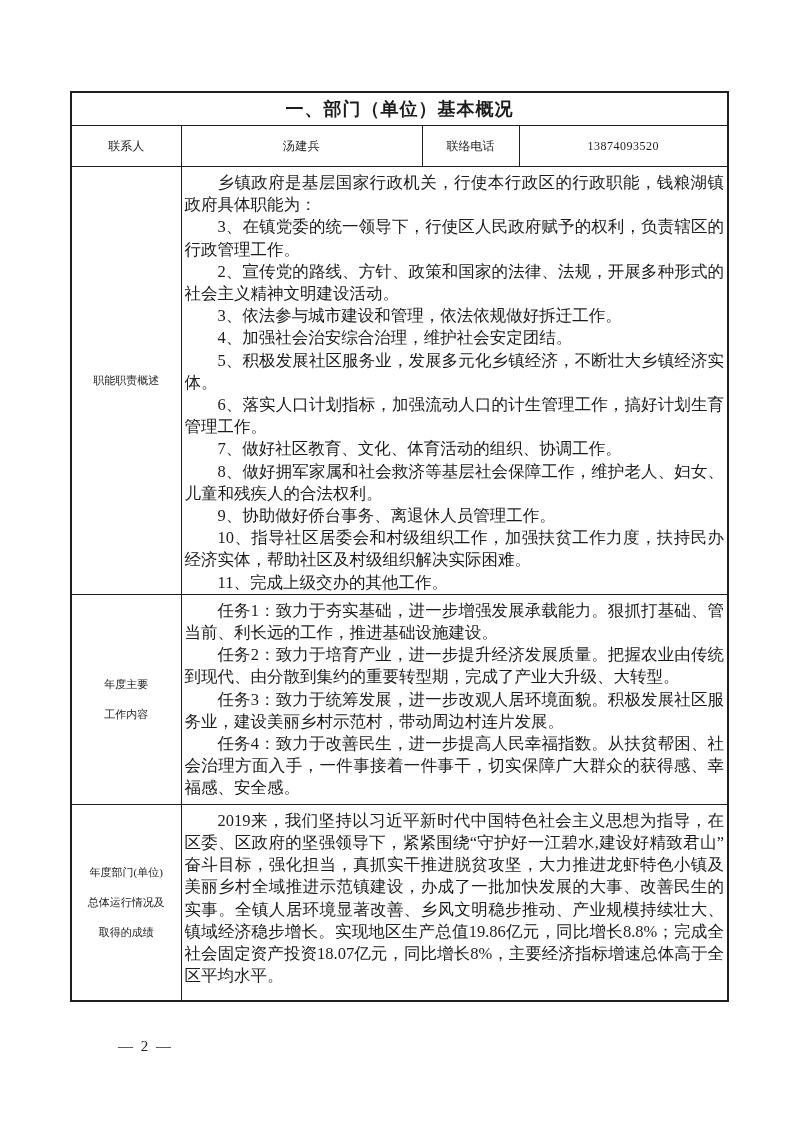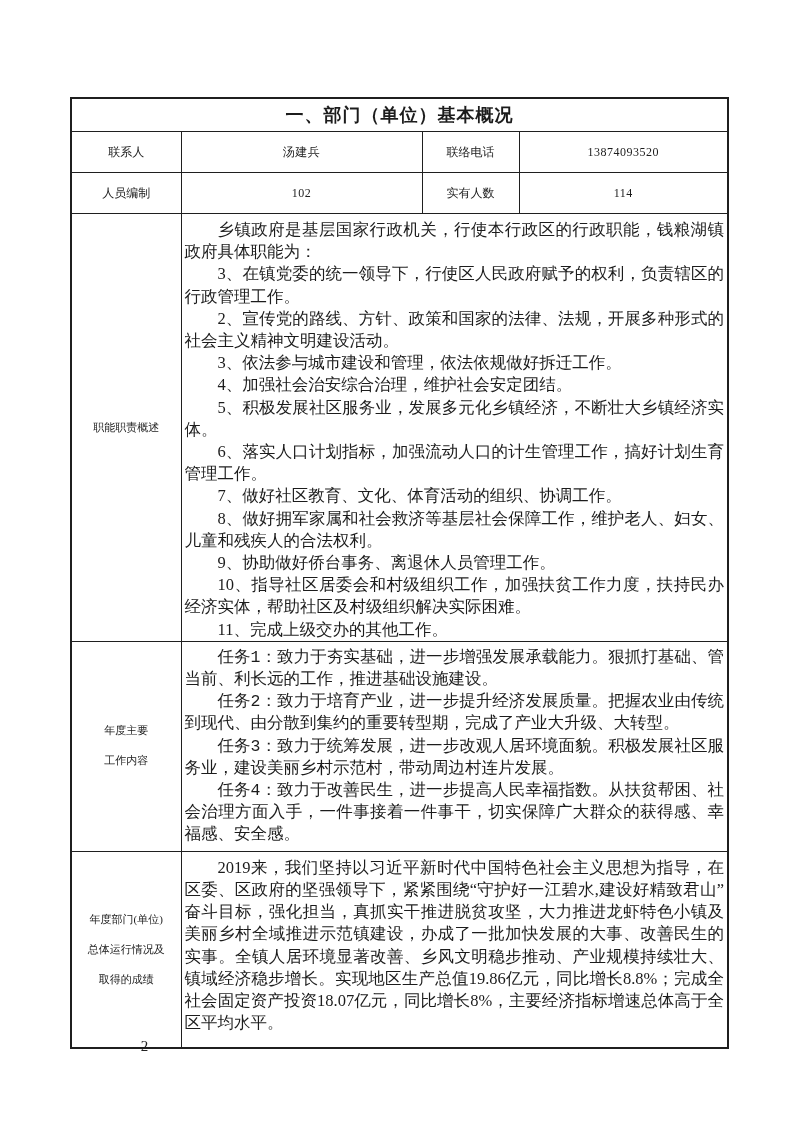"一、部门（单位）基本概况" table.doc-table { top: 97px -> 91px }
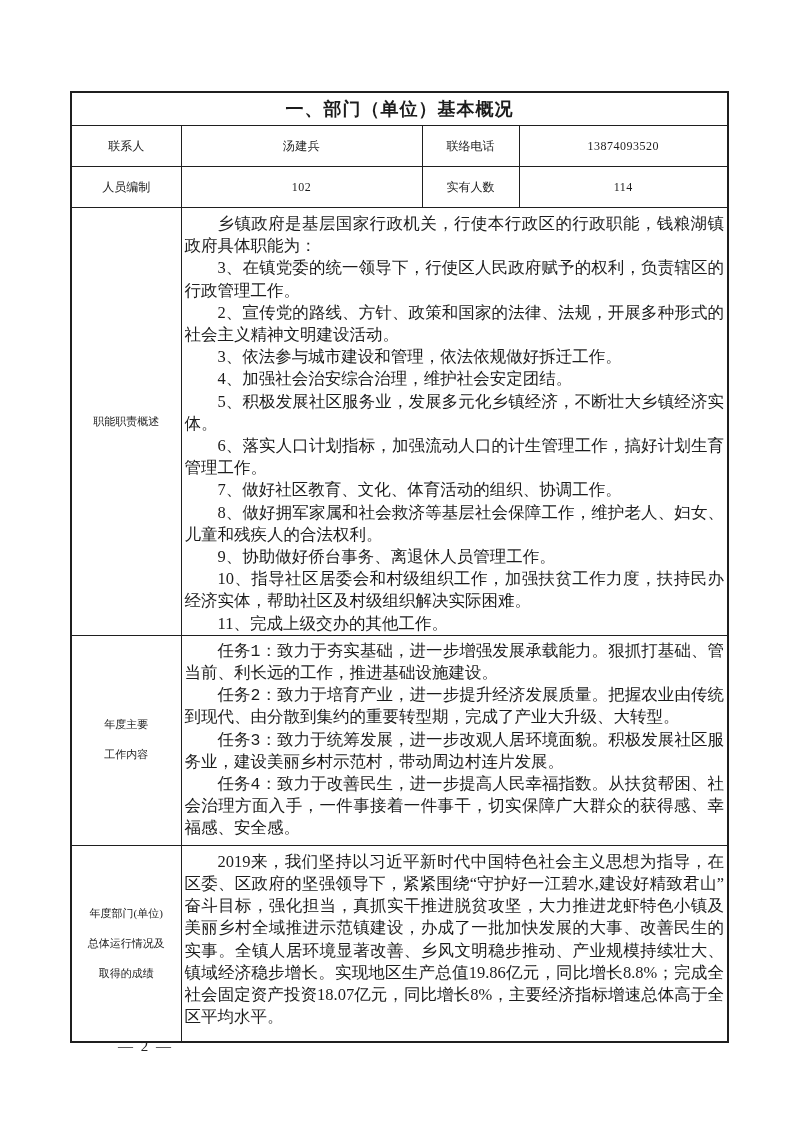"人员编制" tr { html: <tr> <td>人员编制</td> <td>102</td> <td>实有人数</td> <td>114</td> </tr> -> none }
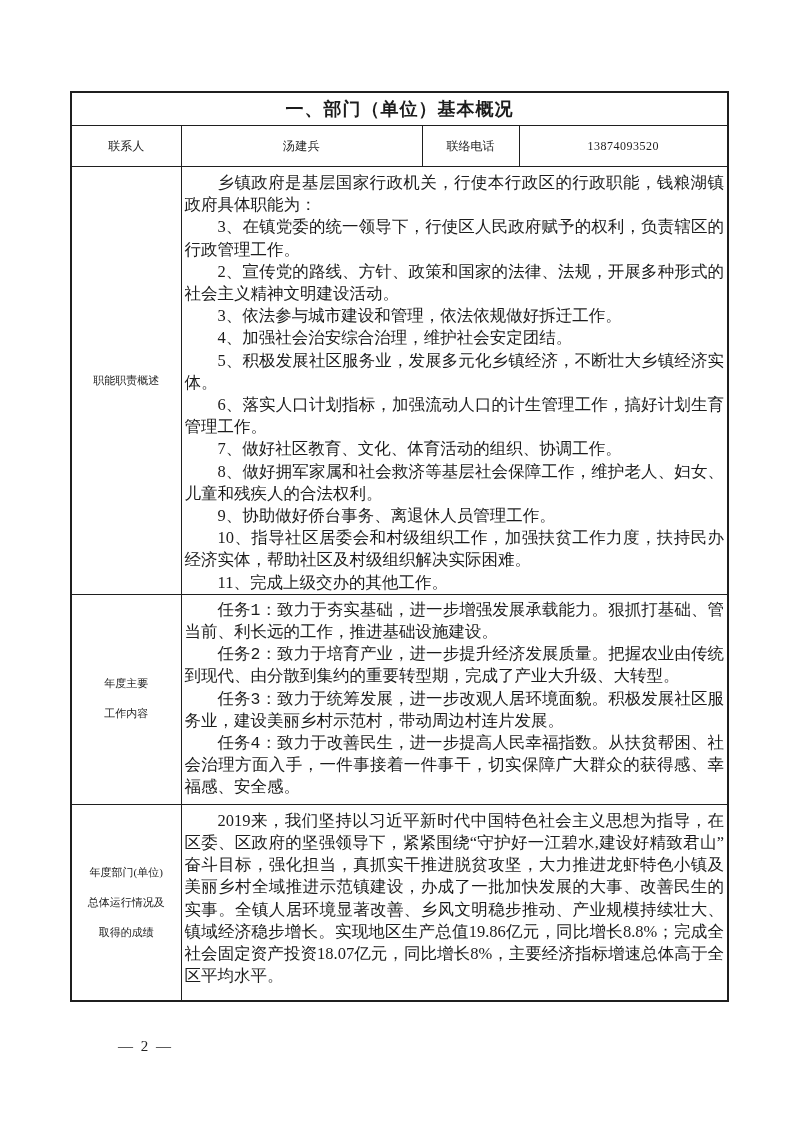"任务1：致力于夯实基础，进一步增强发展承载能力。狠抓打基础、管当前、利长远的工作" td.h-tasks { font-family: Liberation Mono, monospace -> none }
